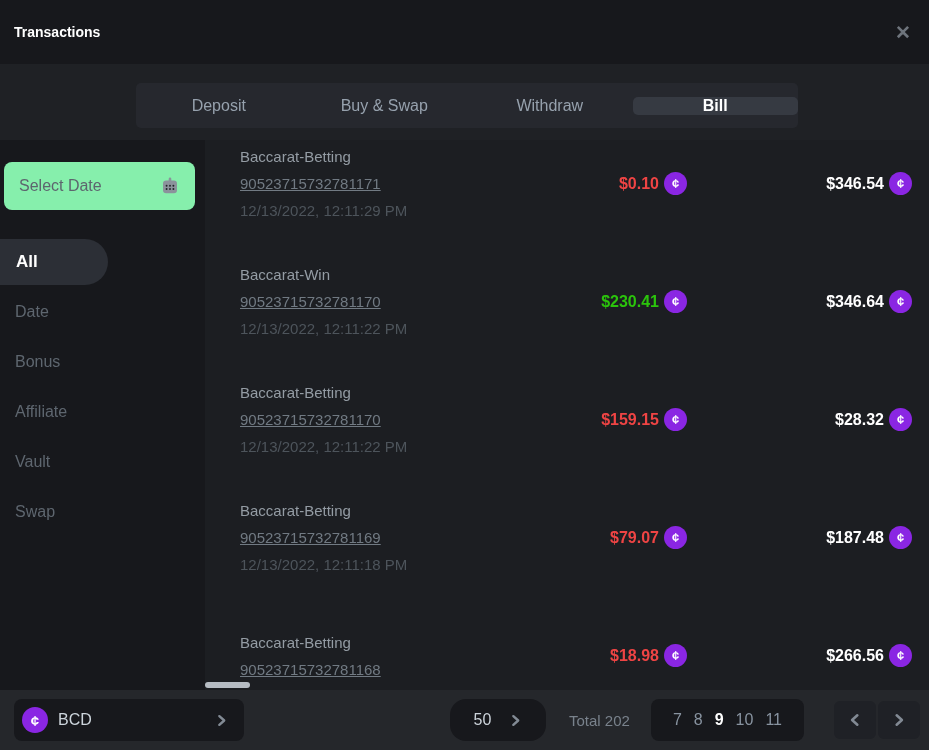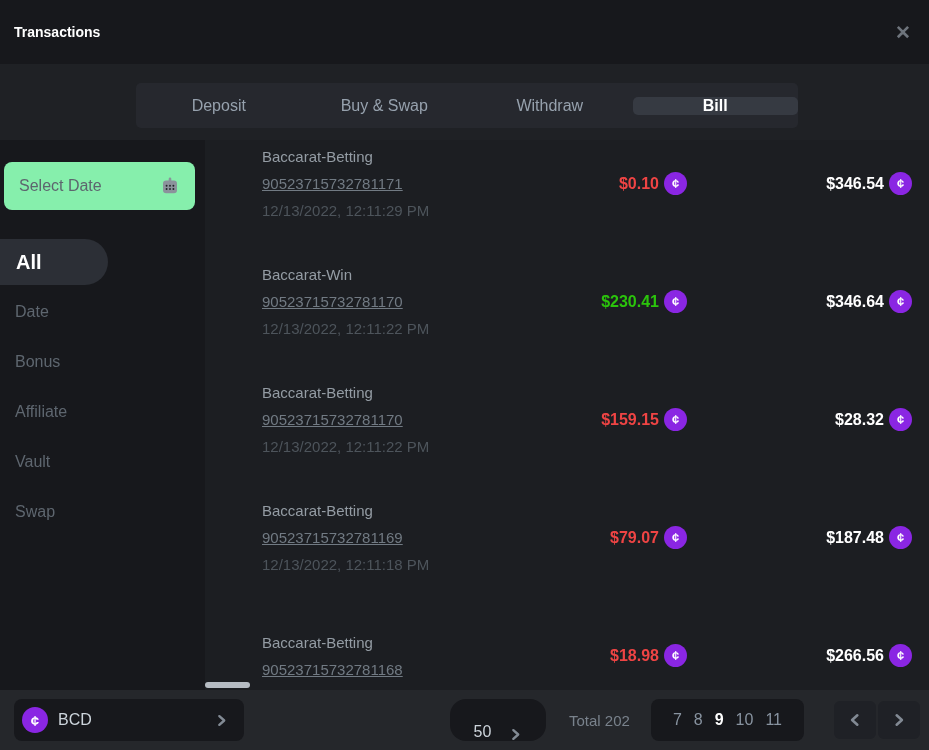"Baccarat-Betting" .row { margin-left: 22px -> none }
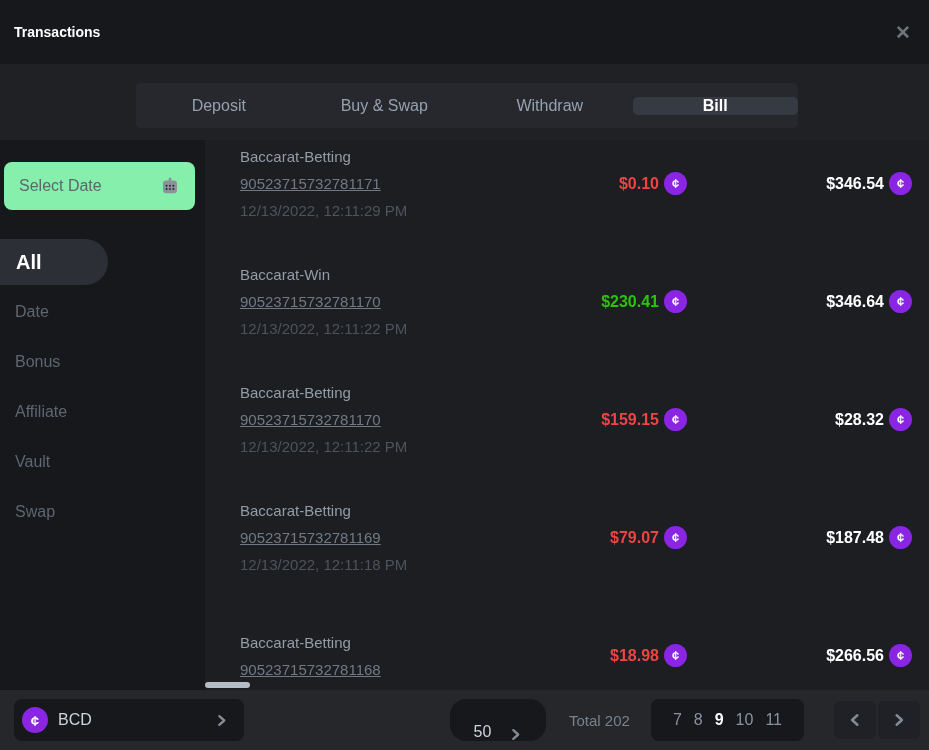"All" .filter-item.active { font-size: 20px -> 17px }
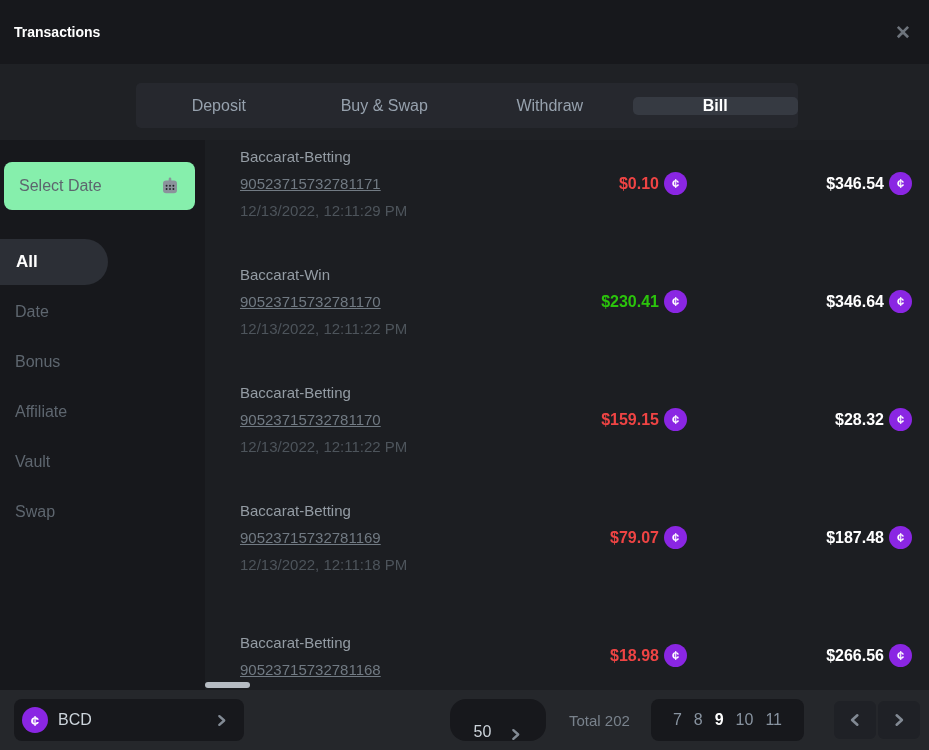"50" .pagesize-btn { align-items: flex-end -> center }
